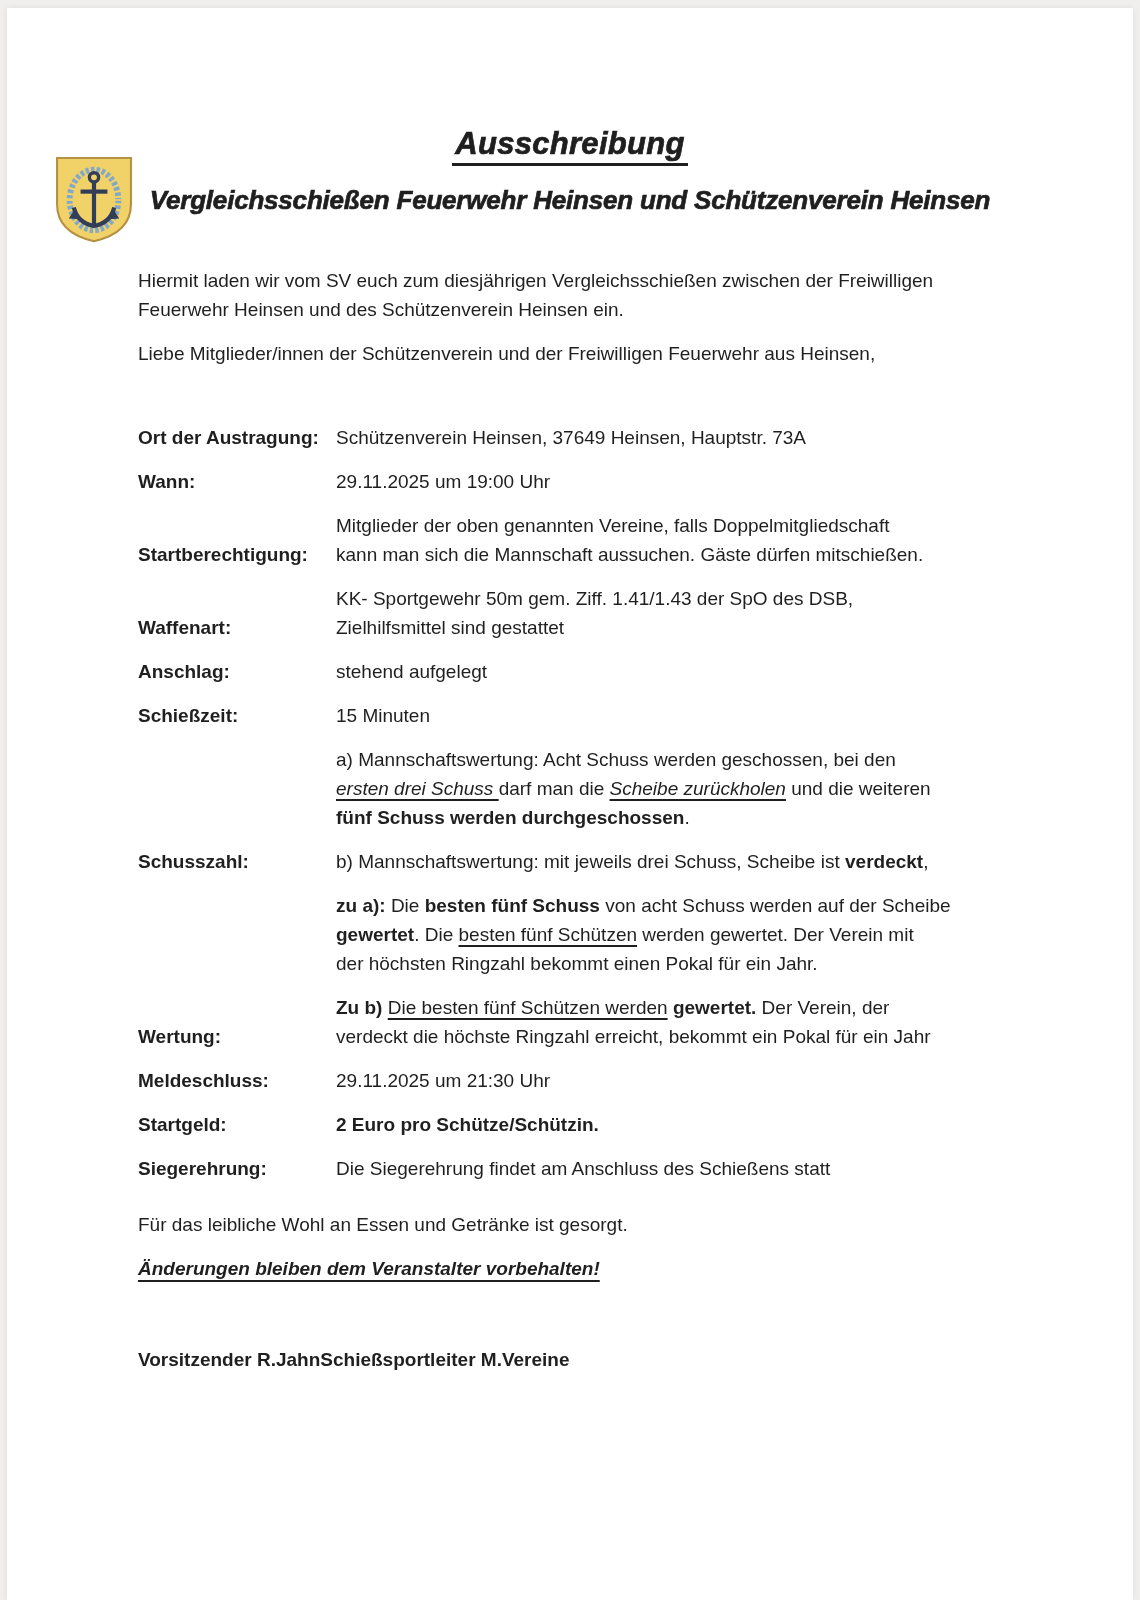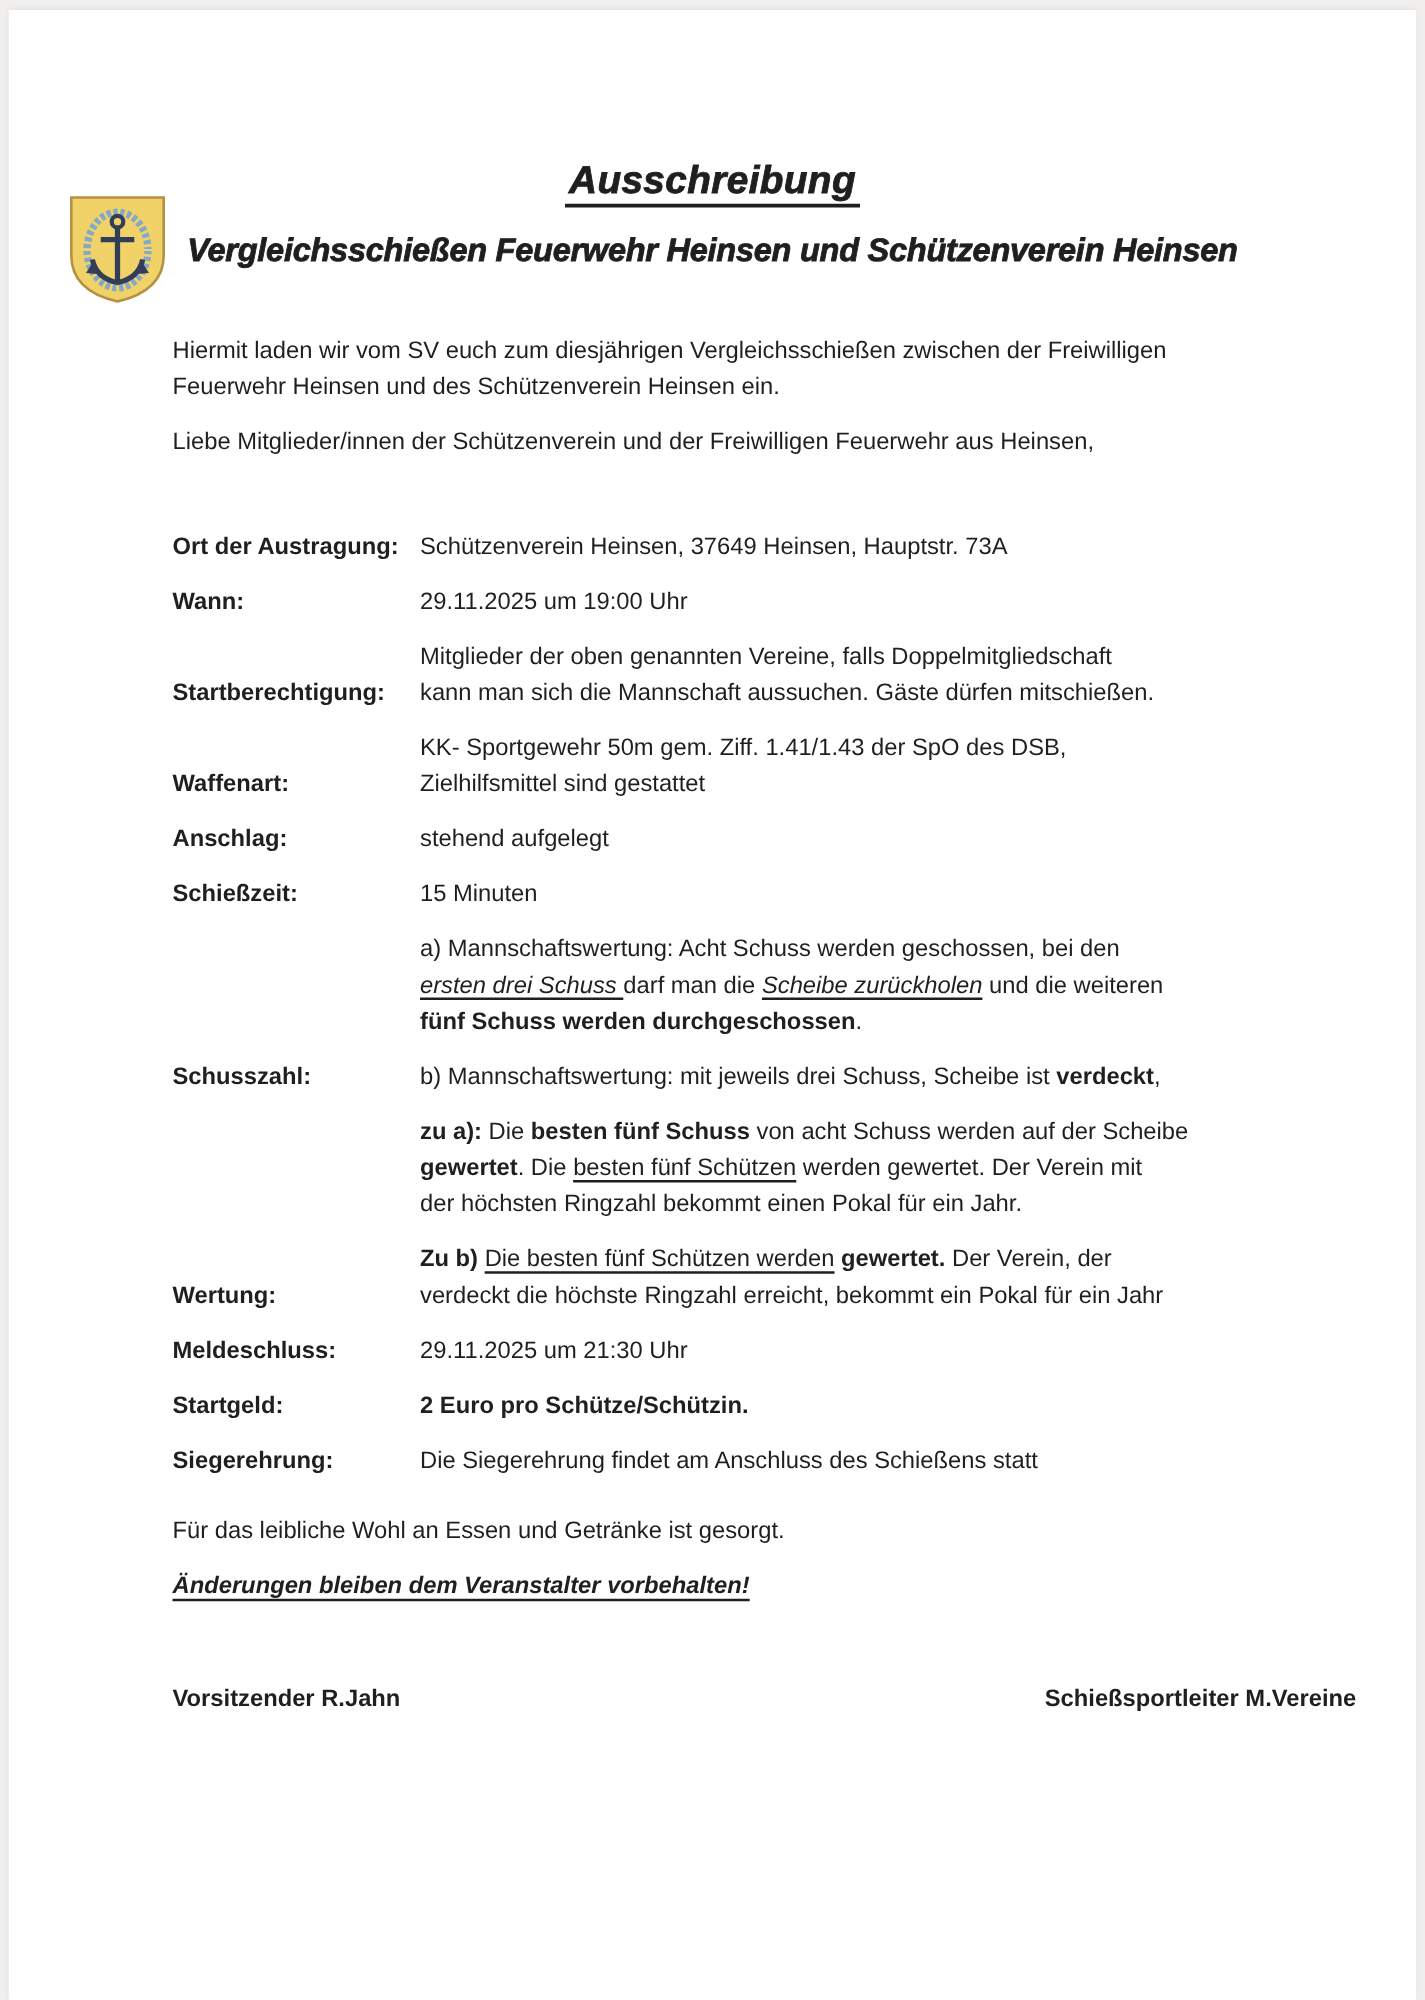"Vorsitzender R.Jahn" .footer { justify-content: space-between -> none }
